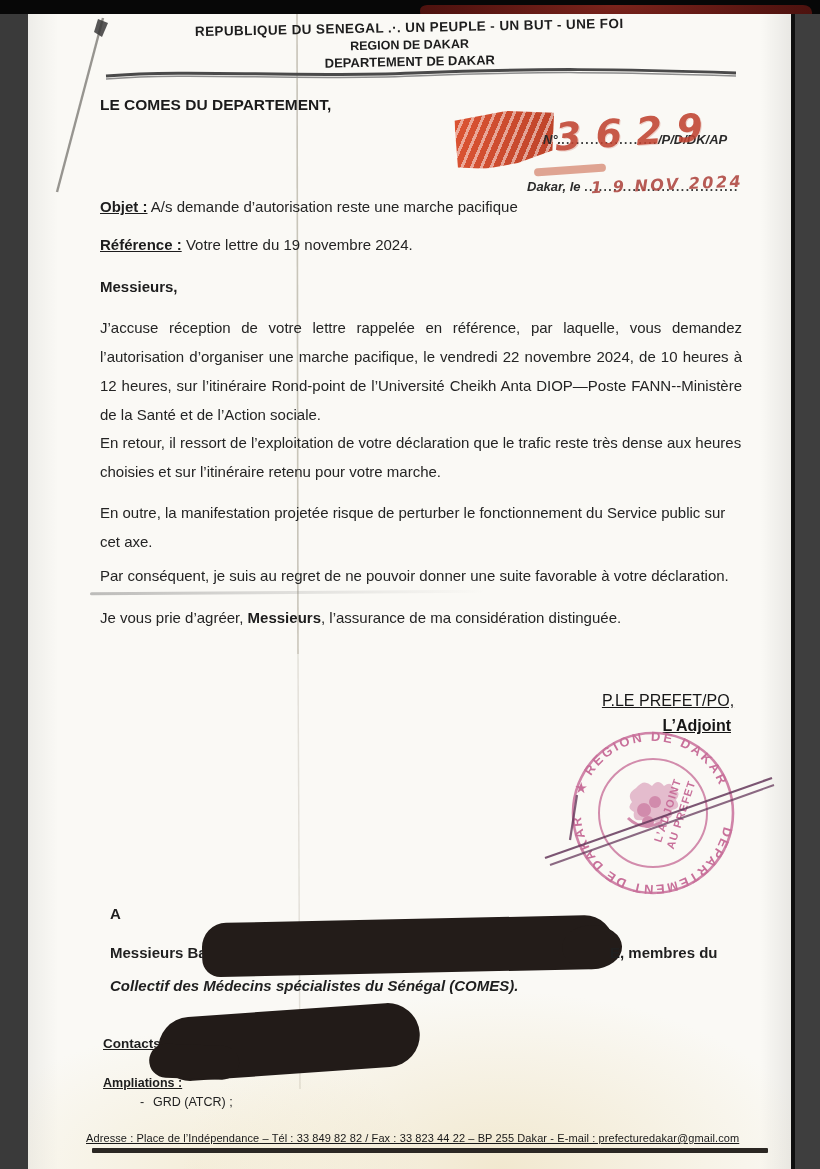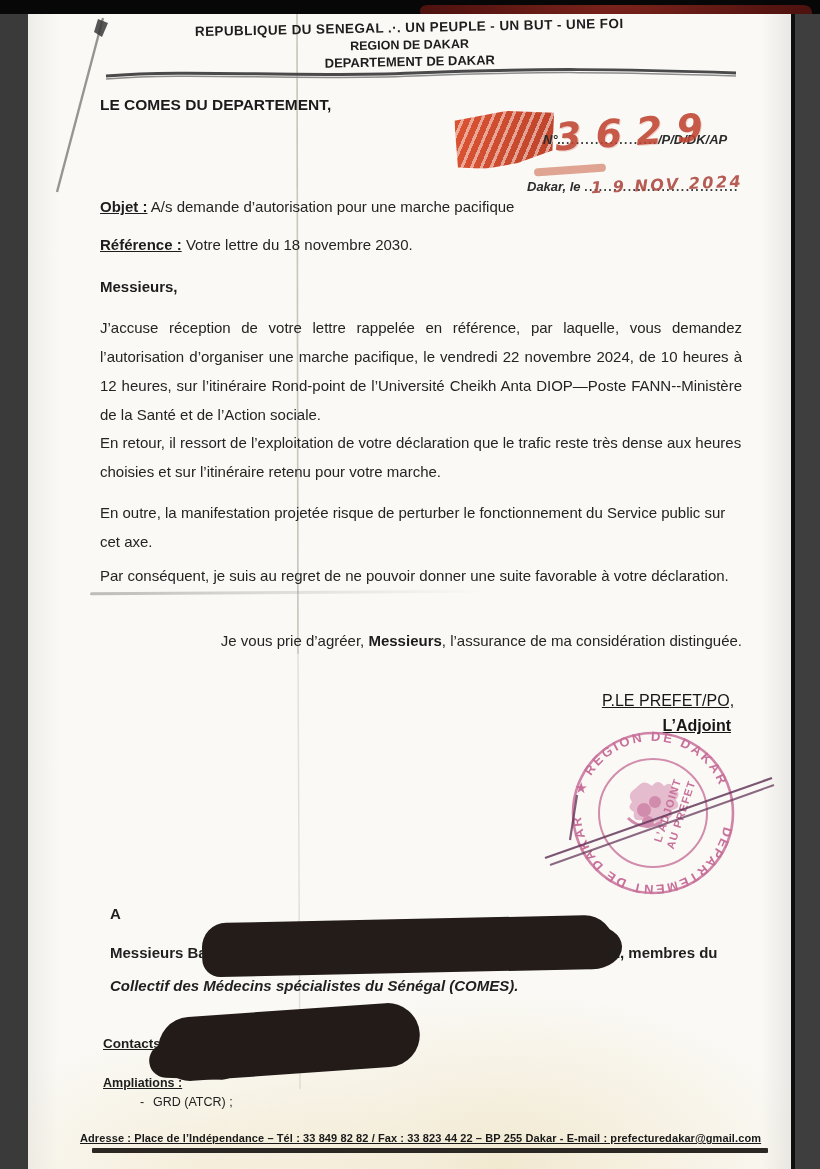"A/s demande d’autorisation pour une" span { text: pour -> reste }
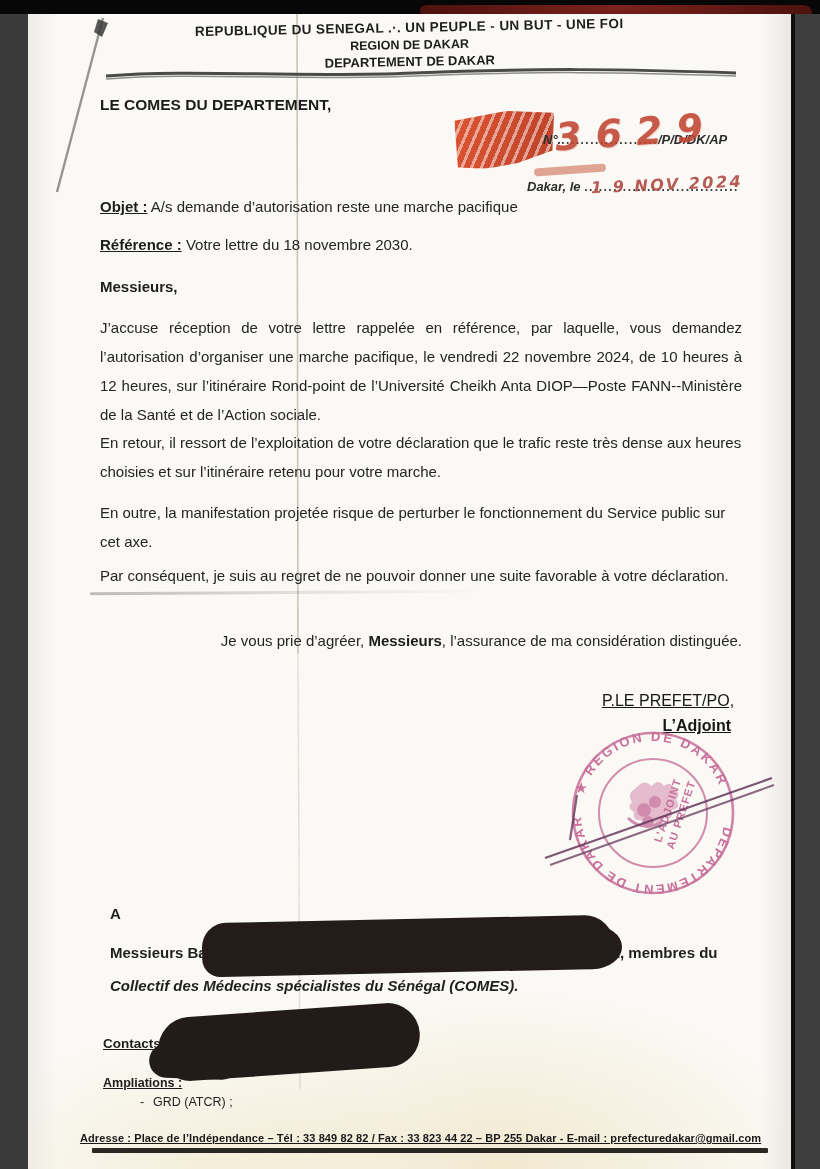"Votre lettre du 18 novembre" span { text: 18 novembre 2030 -> 19 novembre 2024 }
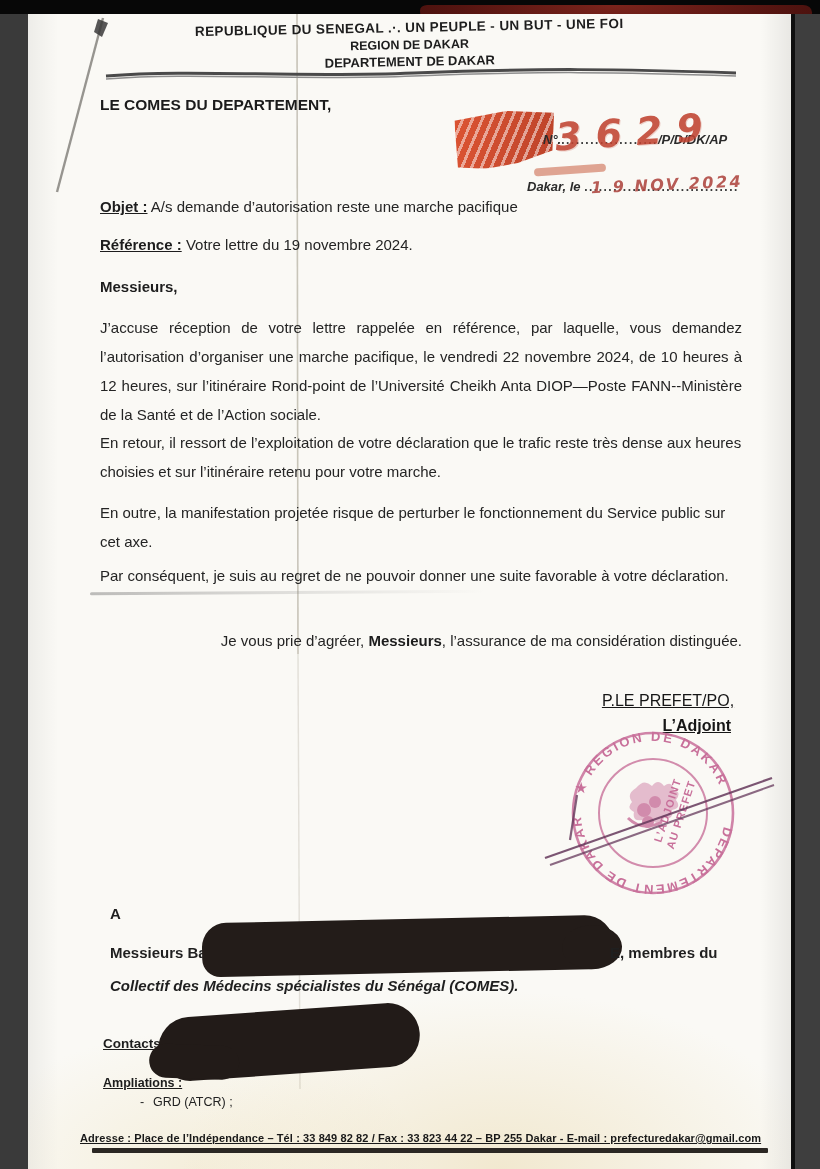"Je vous prie d’agréer, Messieurs," .closing { text-align: right -> none; top: 612px -> 589px }
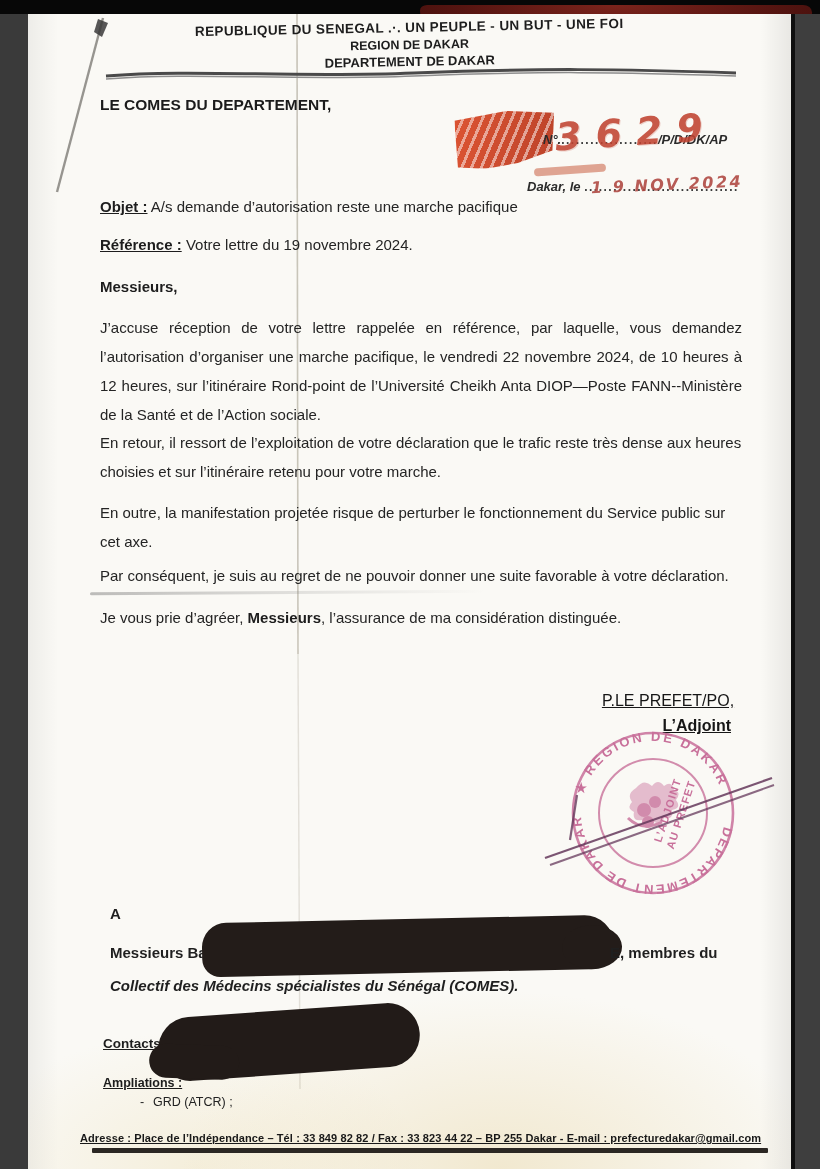"Adresse : Place de l’Indépendance" .footer-text { font-weight: 700 -> 400; left: 52px -> 58px }
